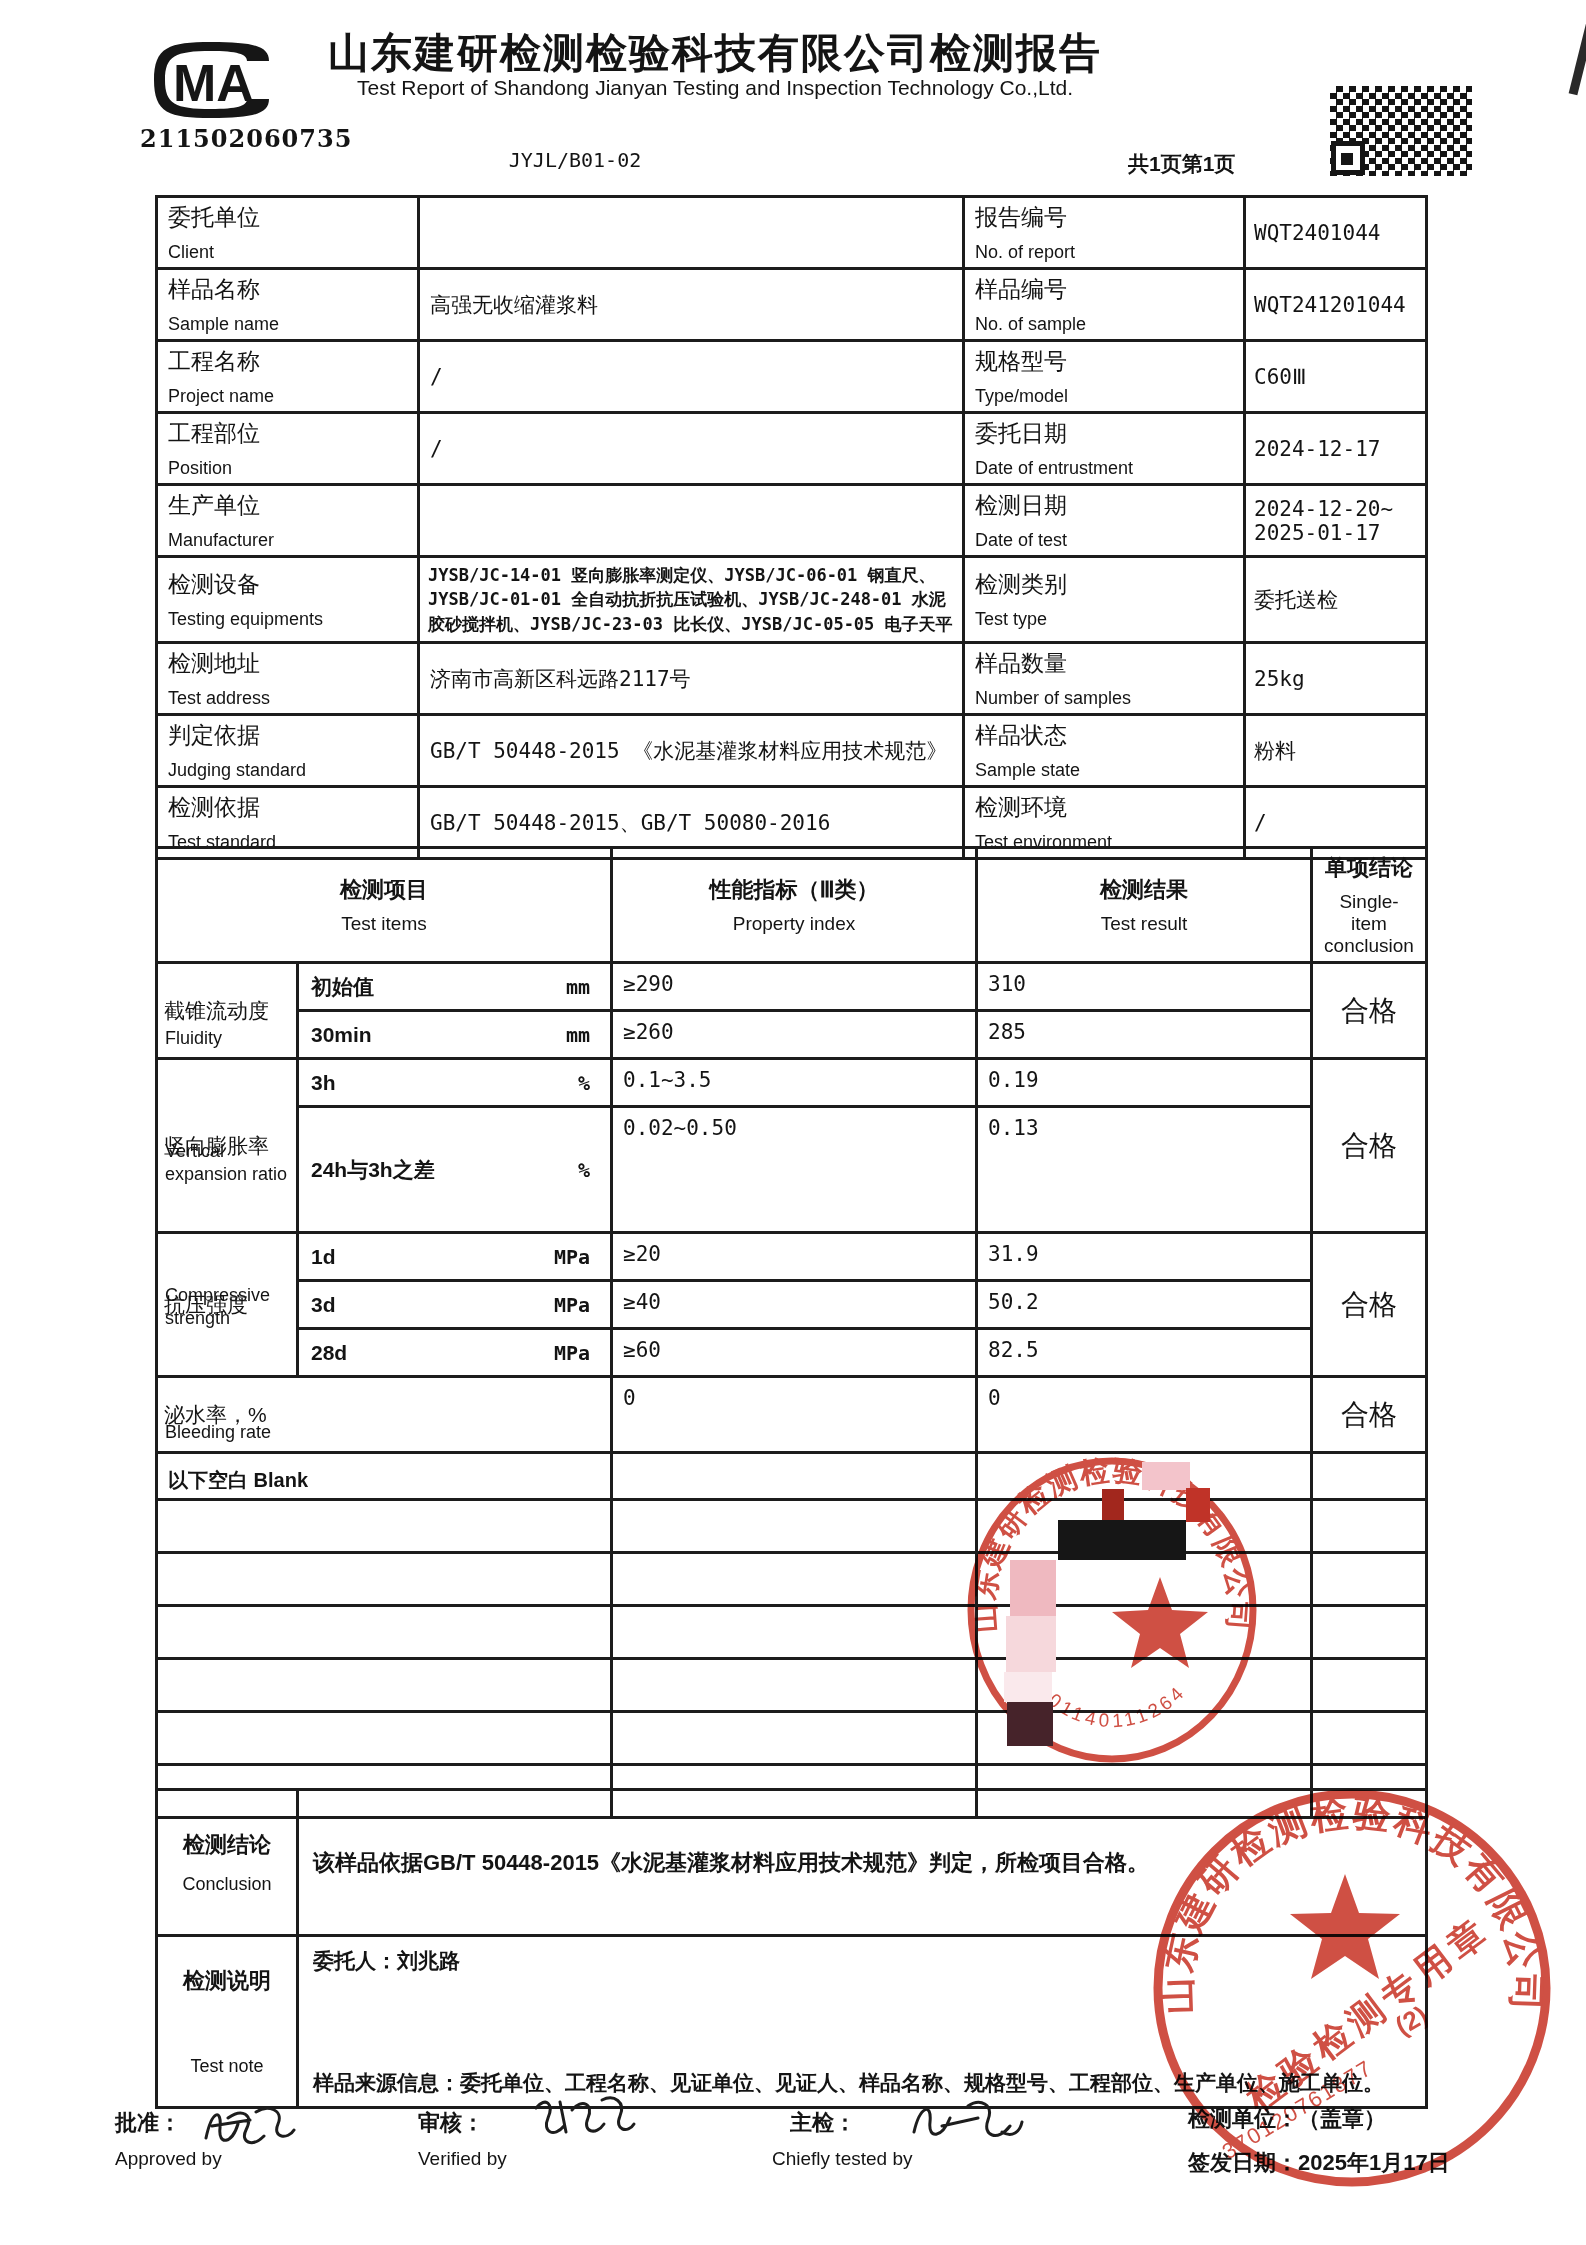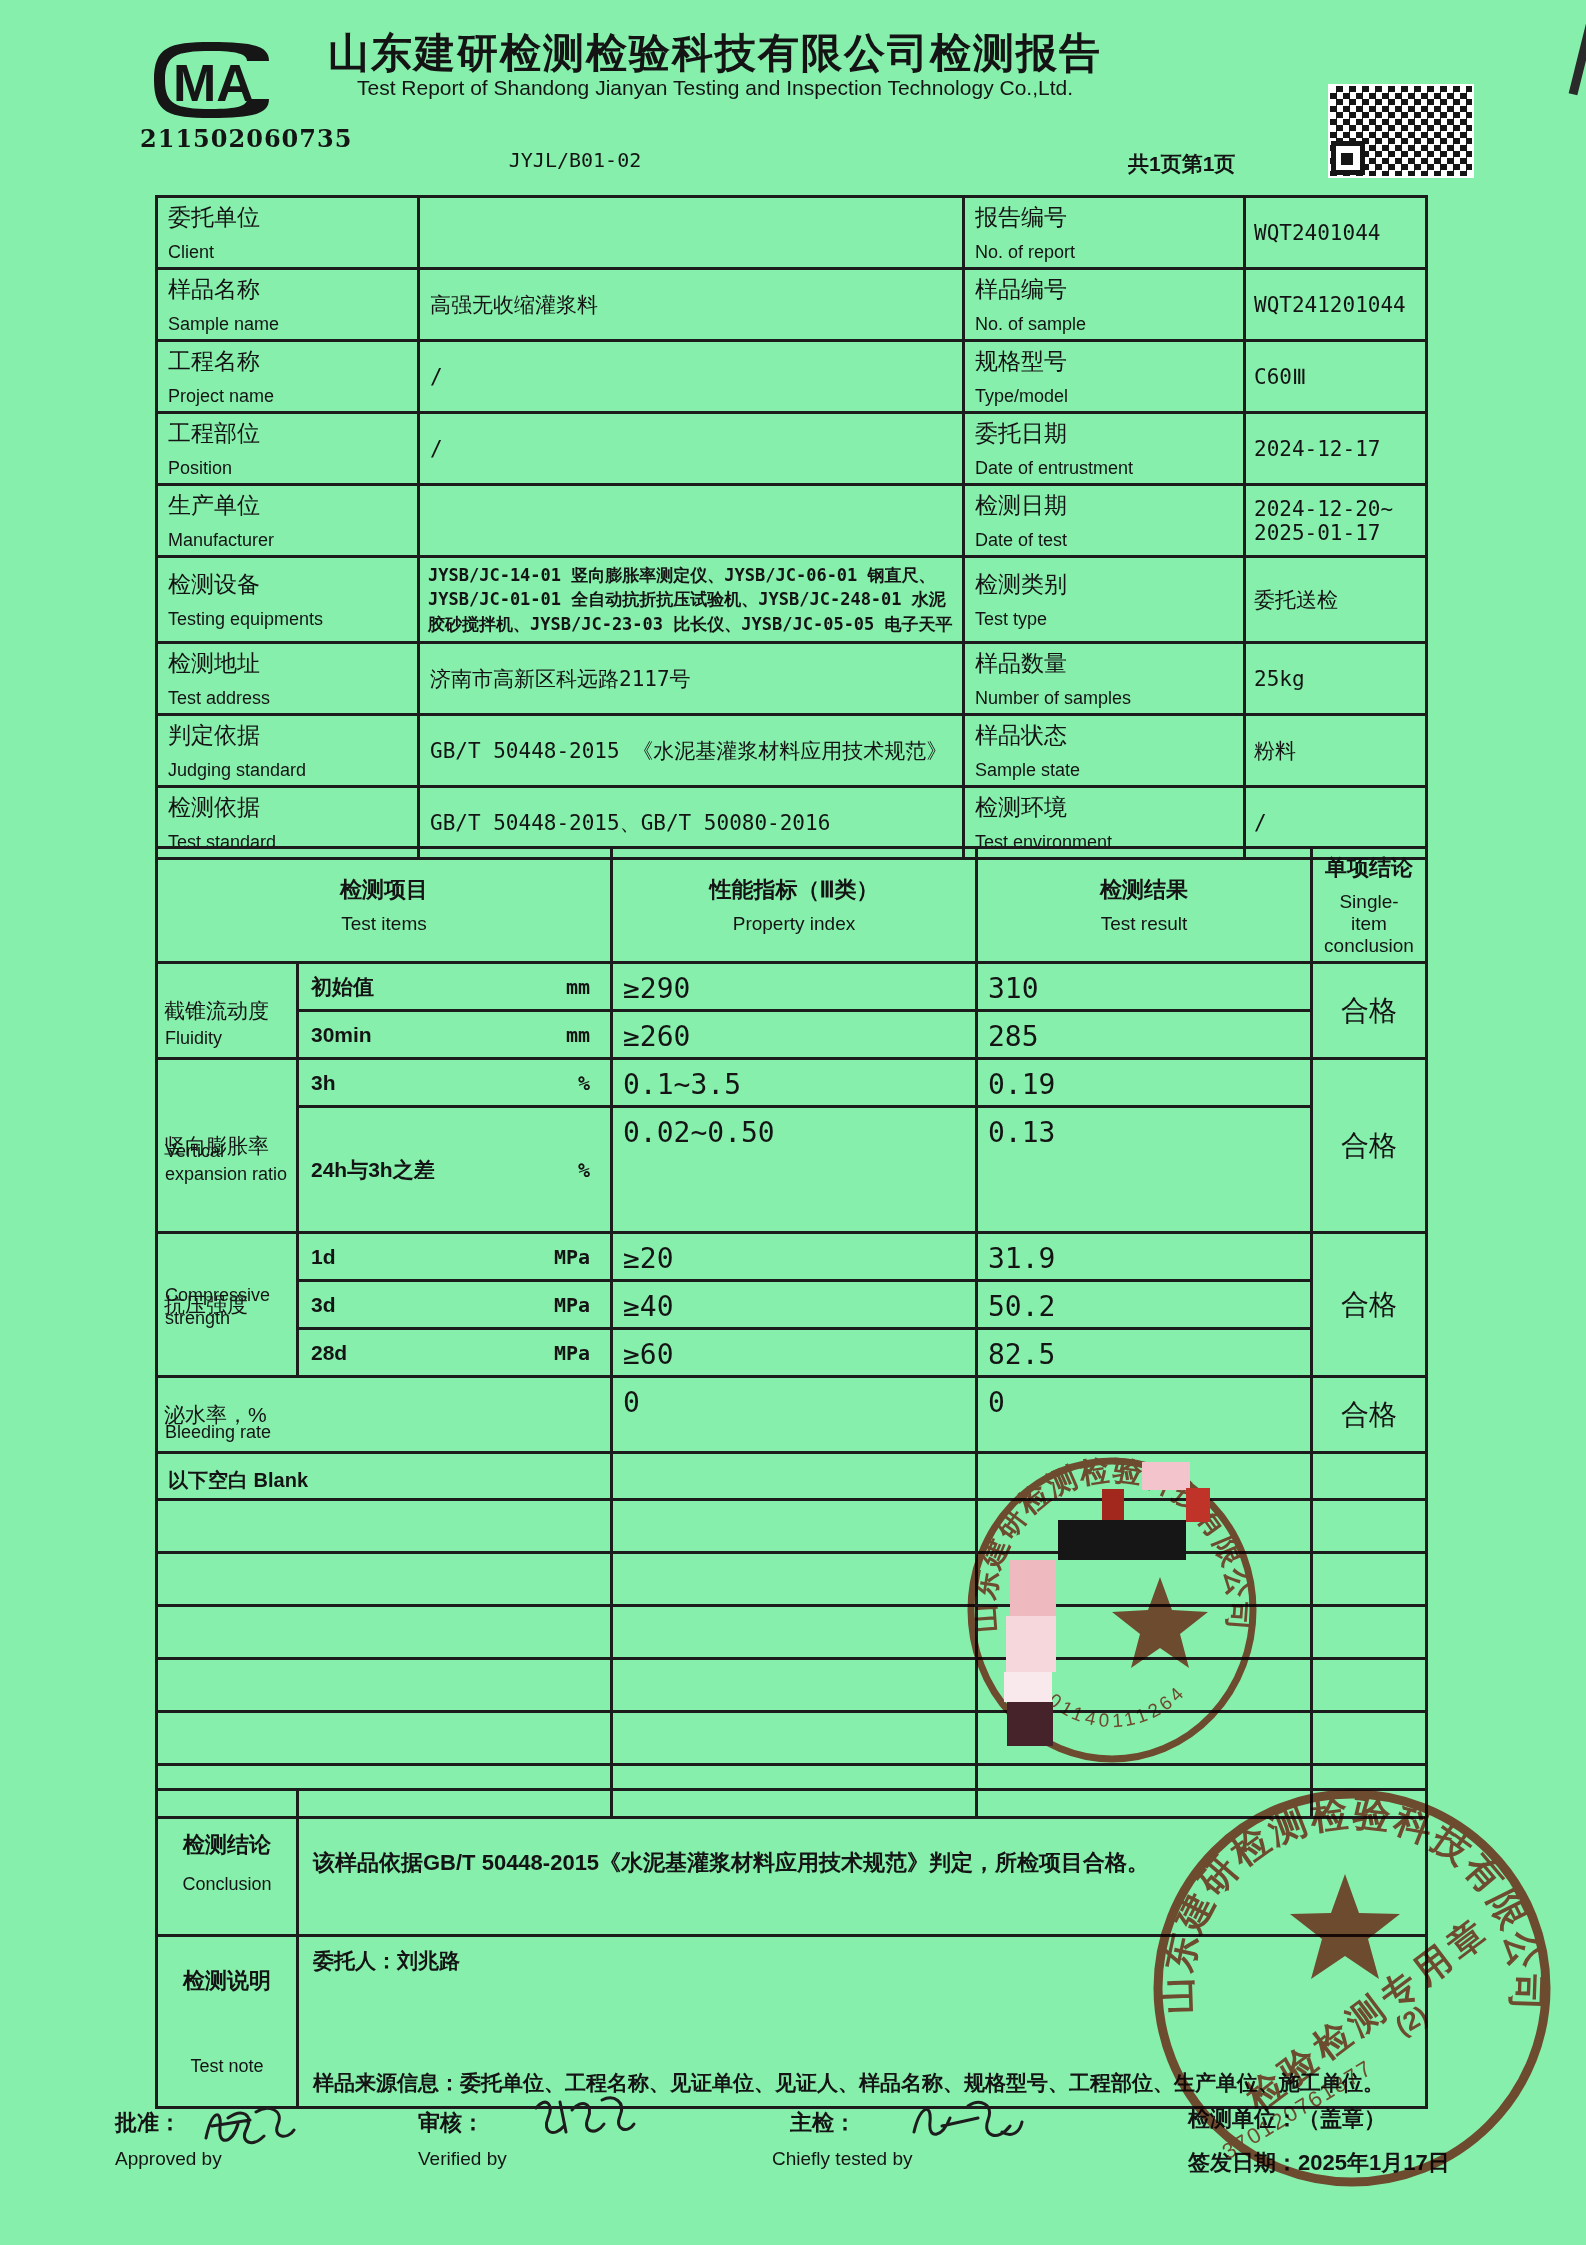"MA" .page { background: #86efac -> #ffffff }
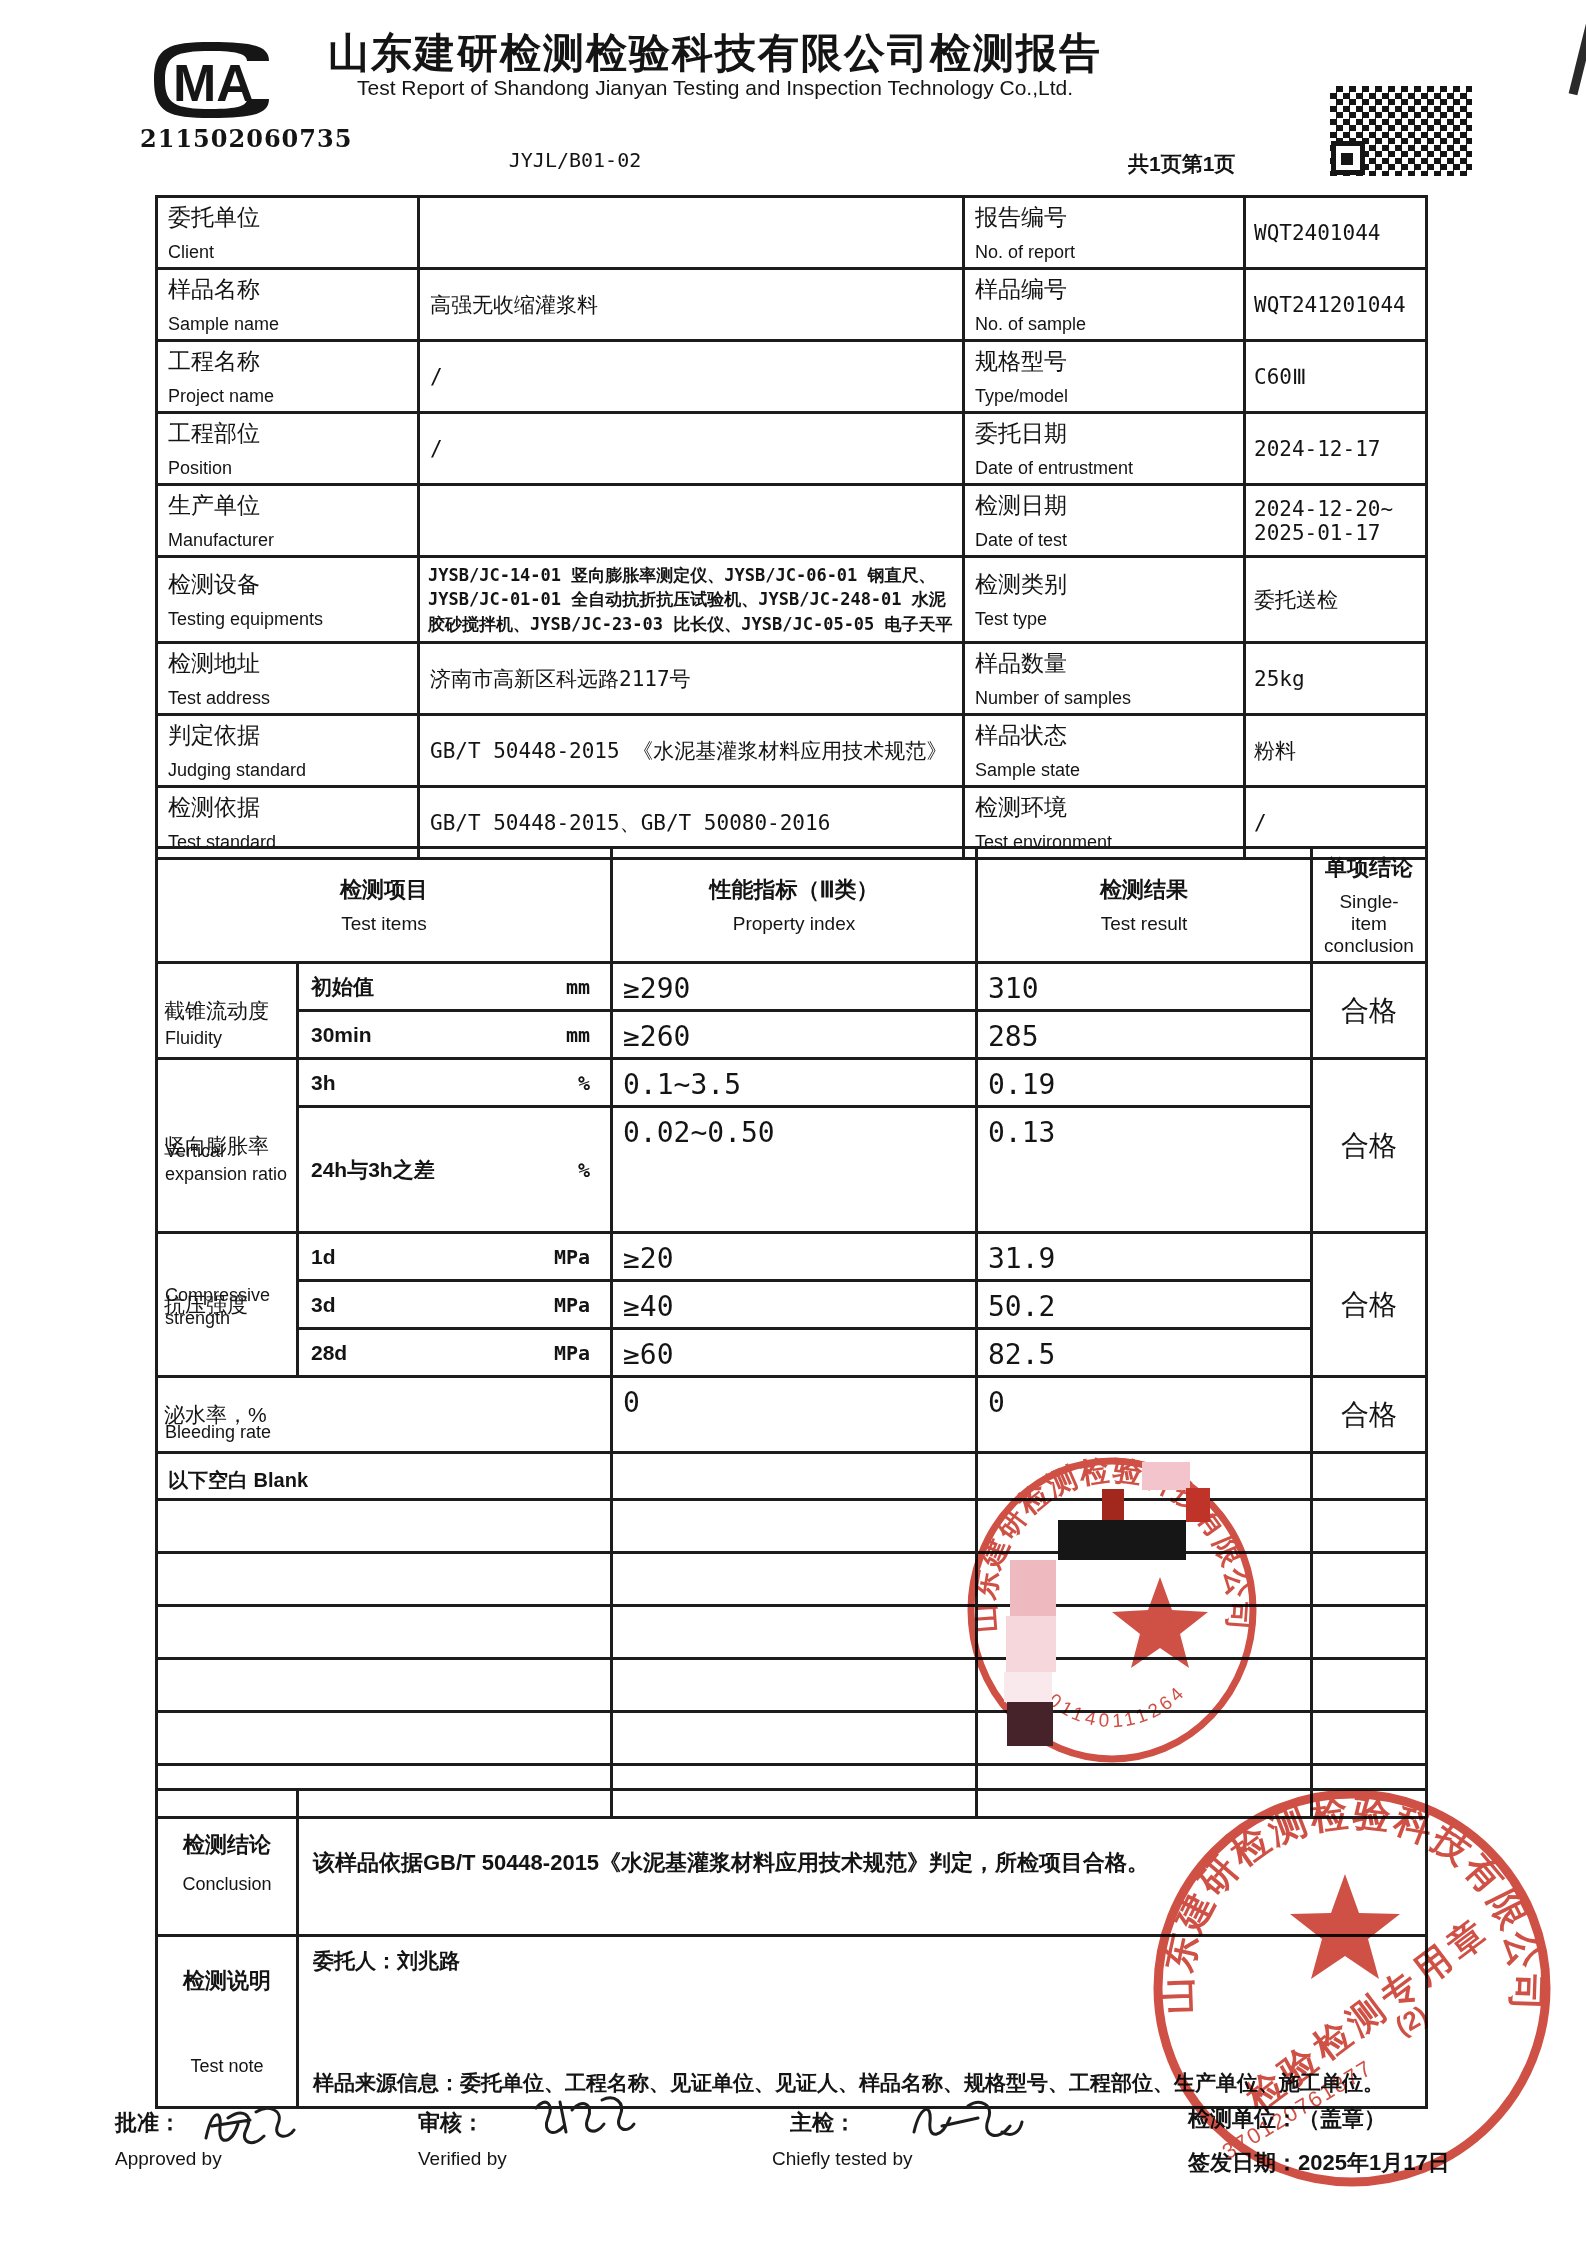"≥290" .vres { font-size: 28px -> 21px }
